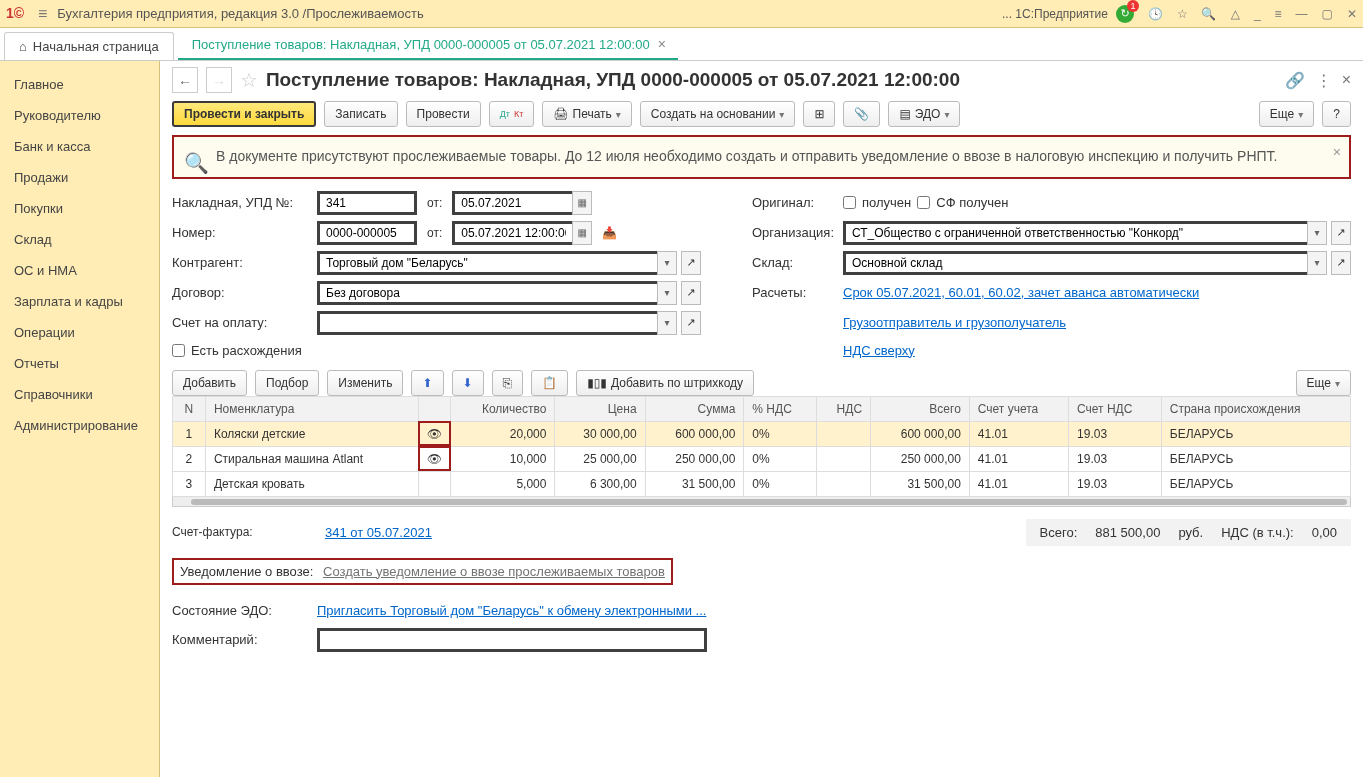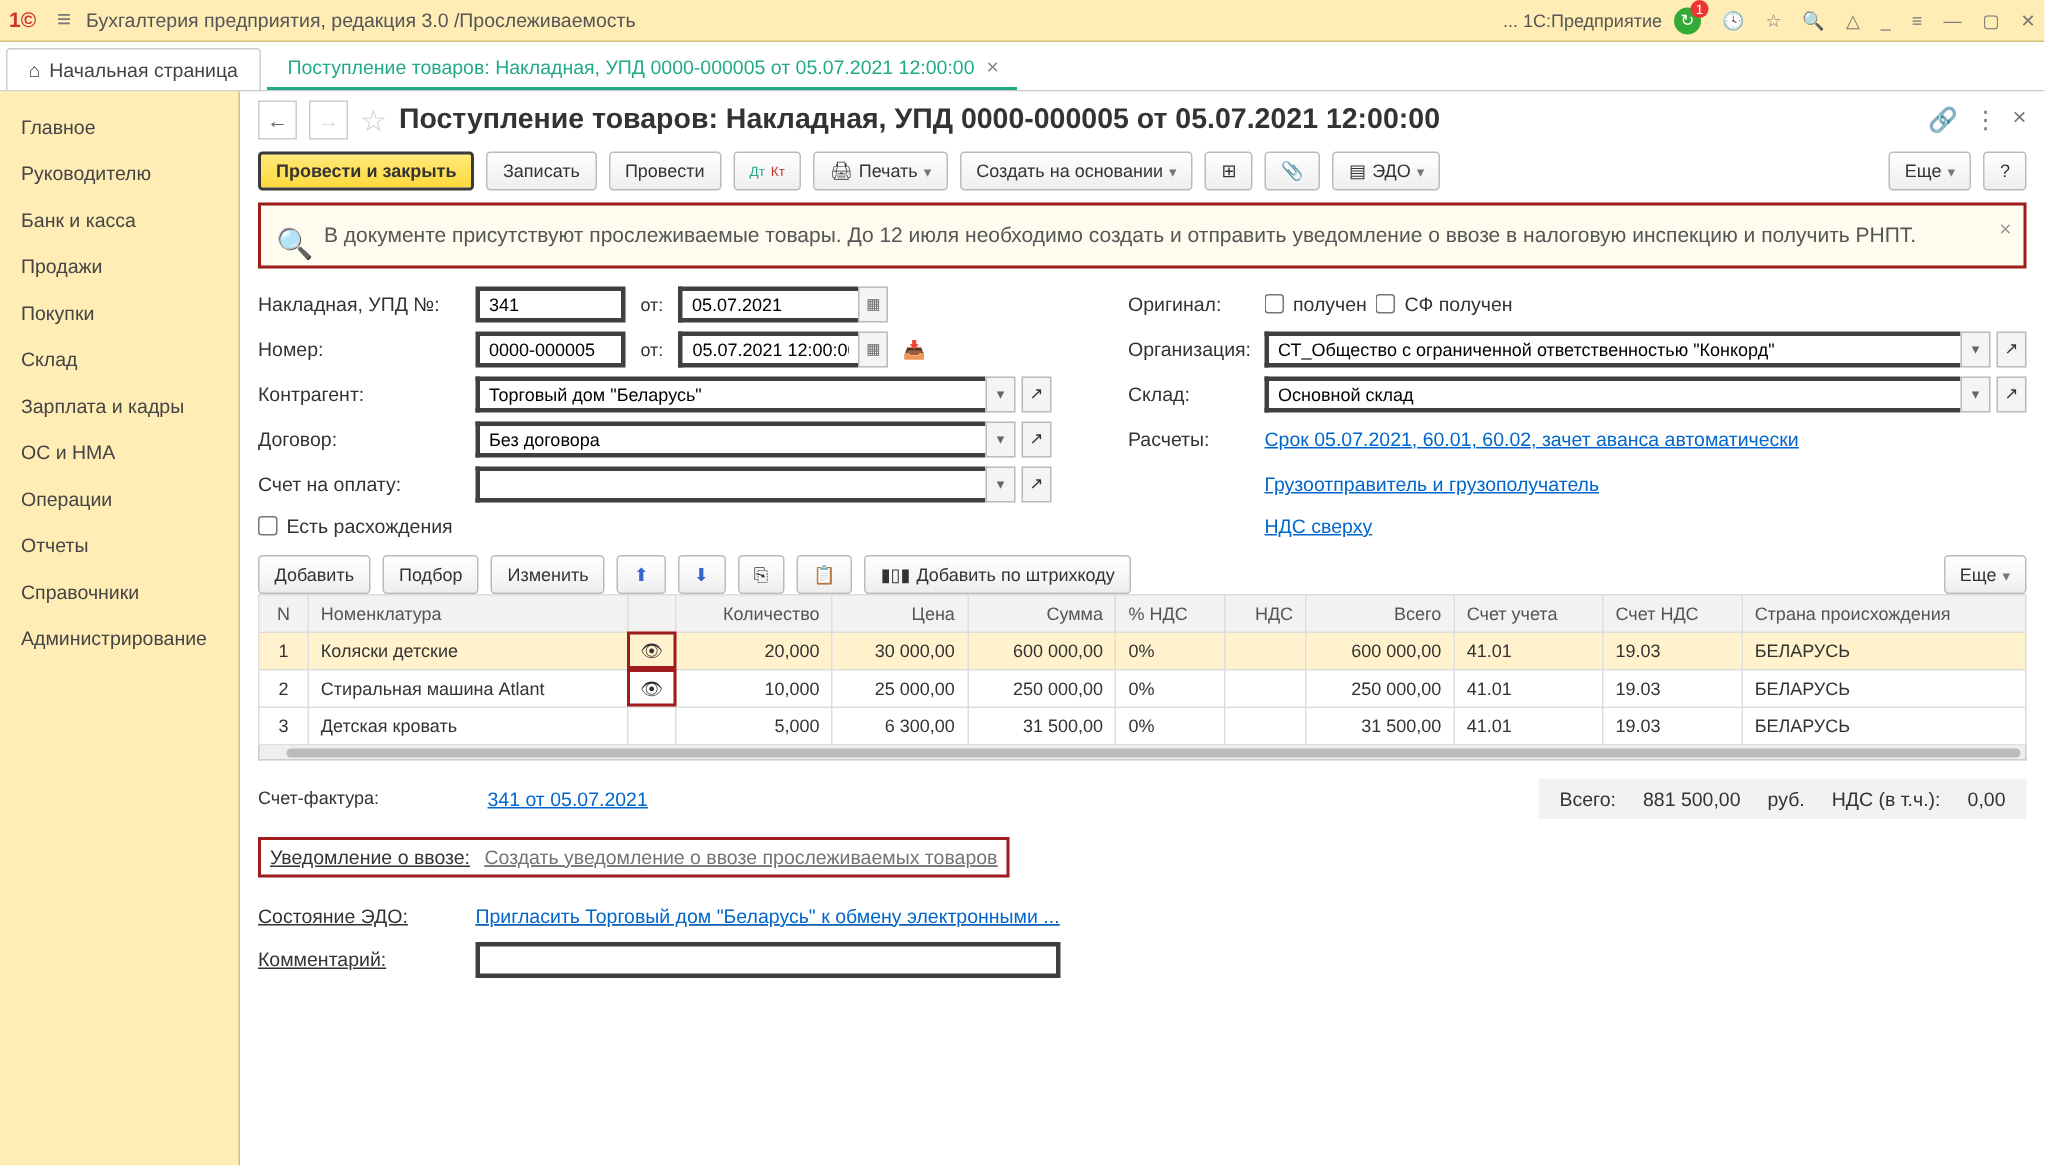"Зарплата и кадры" div.item { order: before "ОС и НМА" -> after "ОС и НМА" }
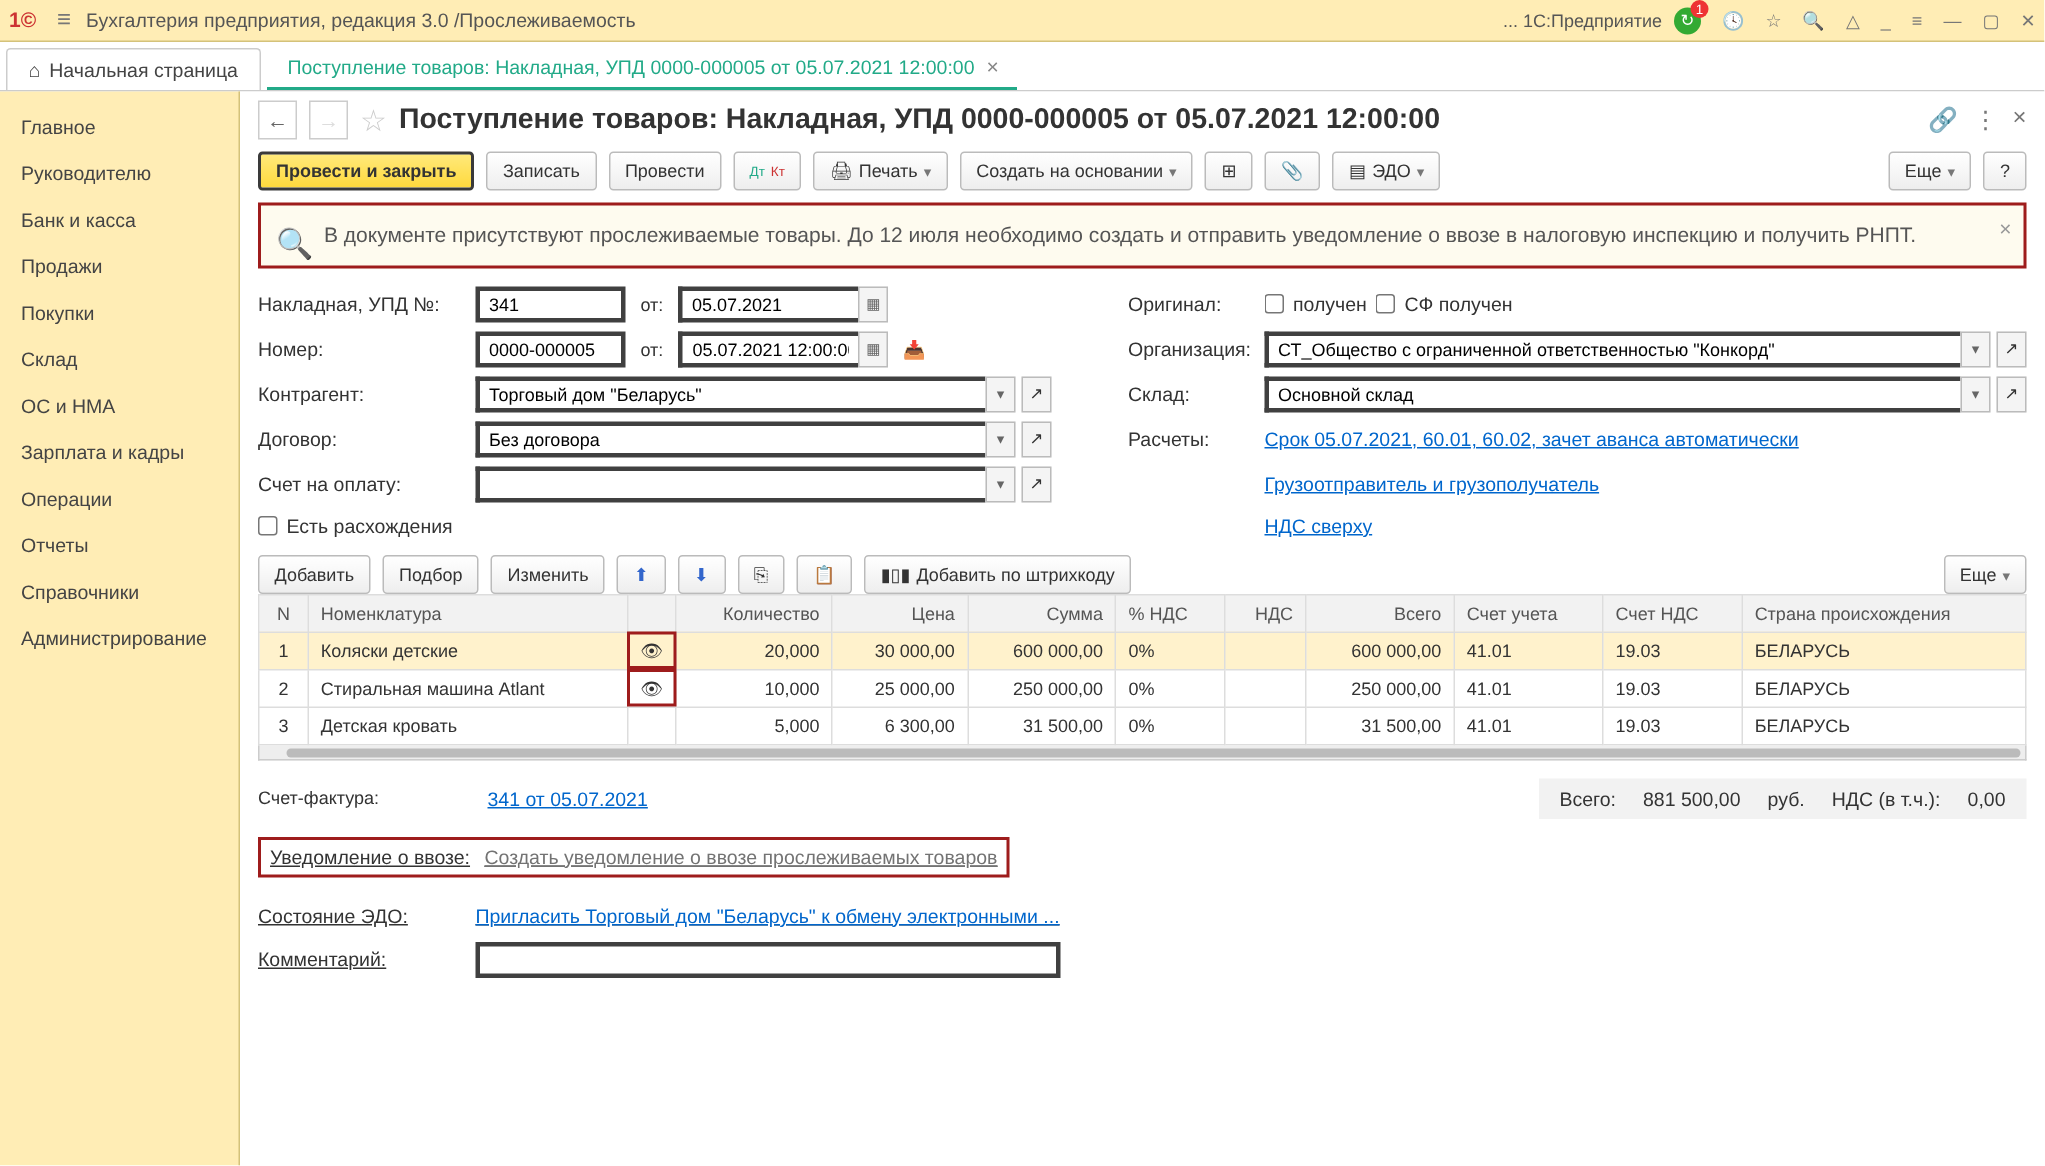"Уведомление о ввозе:" .footer-rows { text-decoration: underline -> none }
